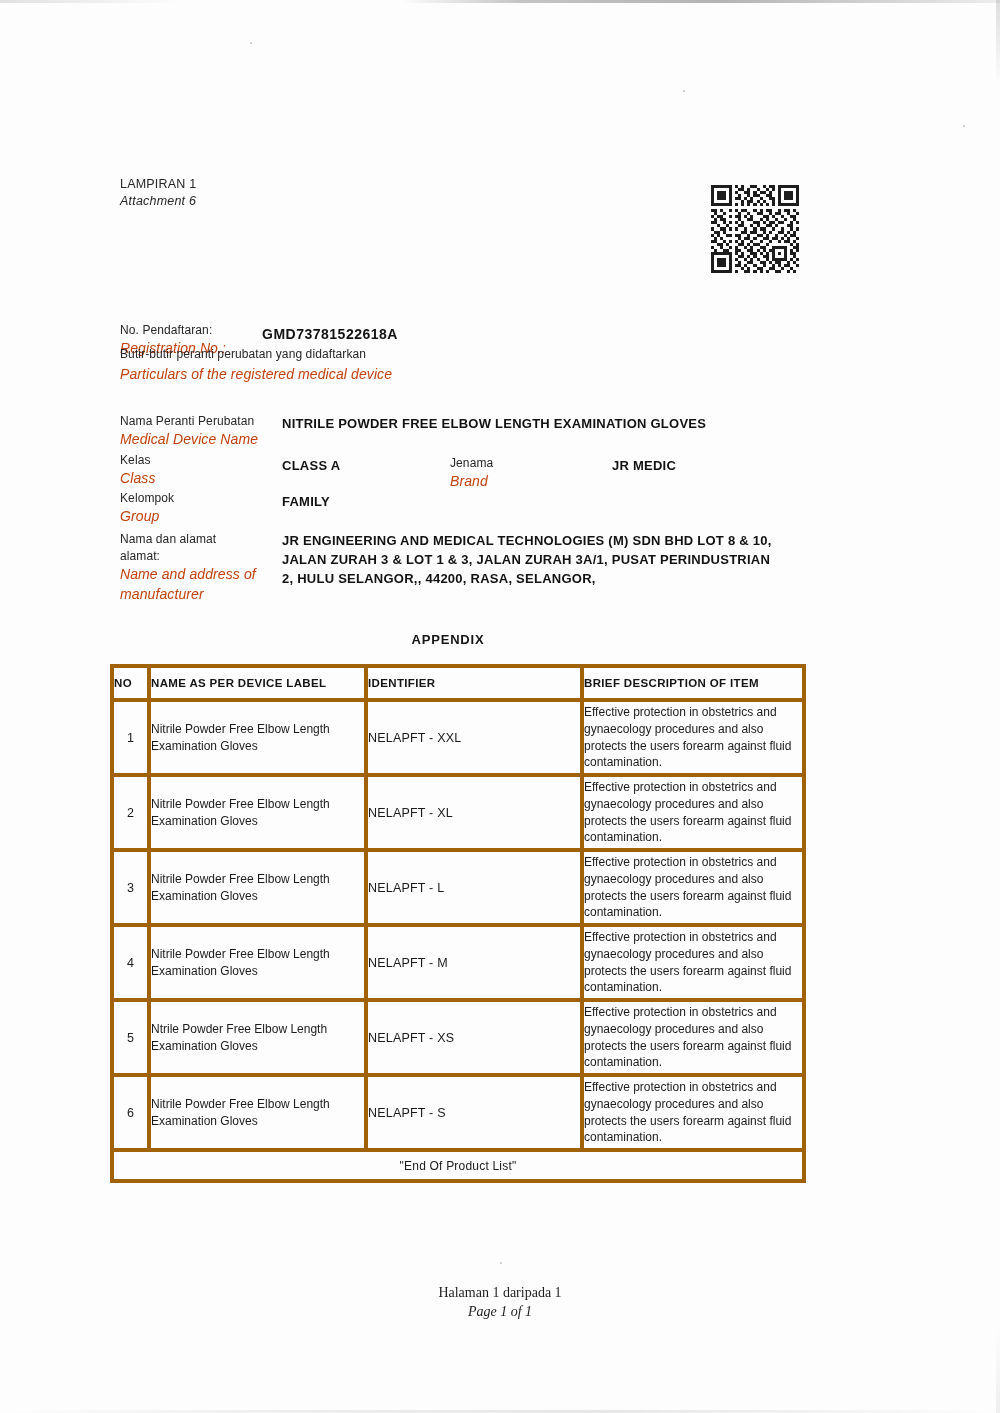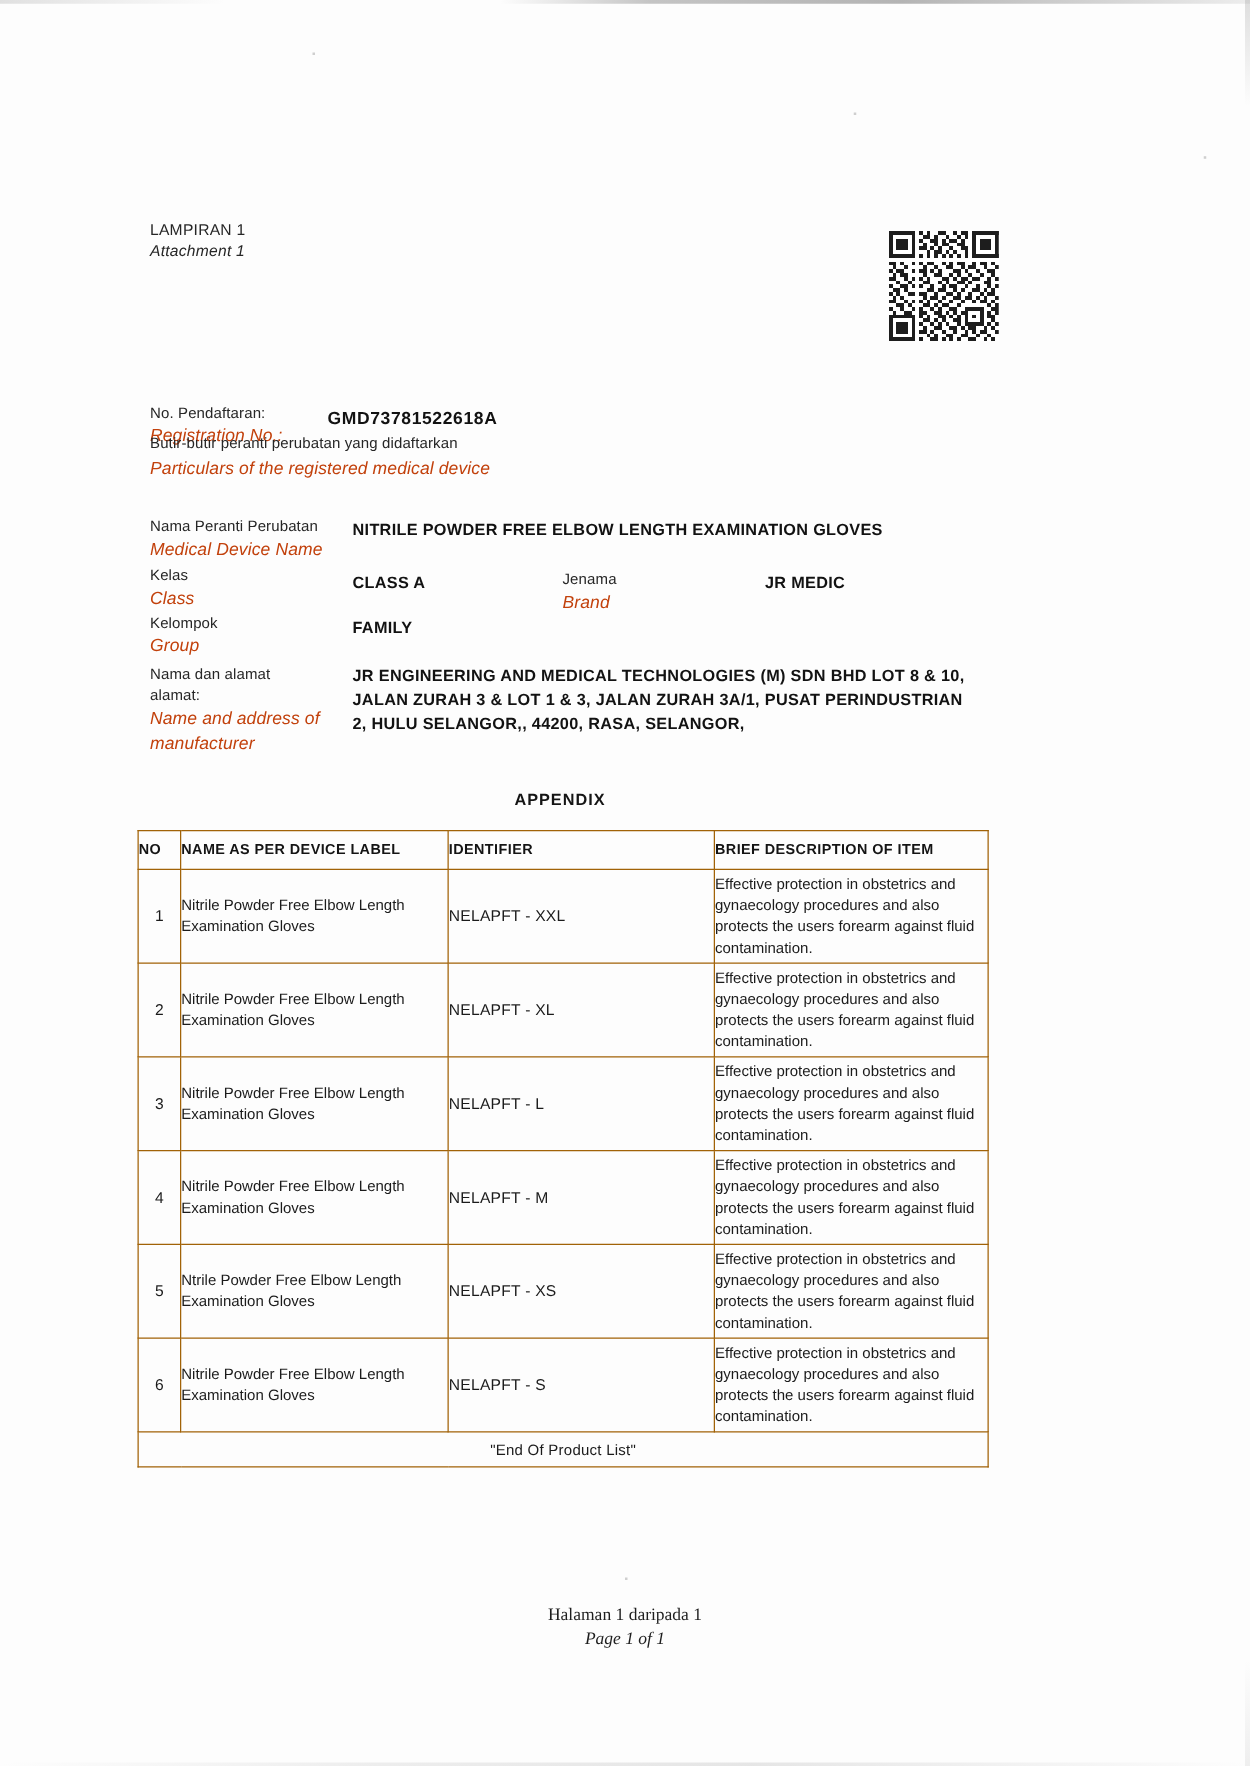"Attachment 1" div.attachment-en { text: 1 -> 6 }
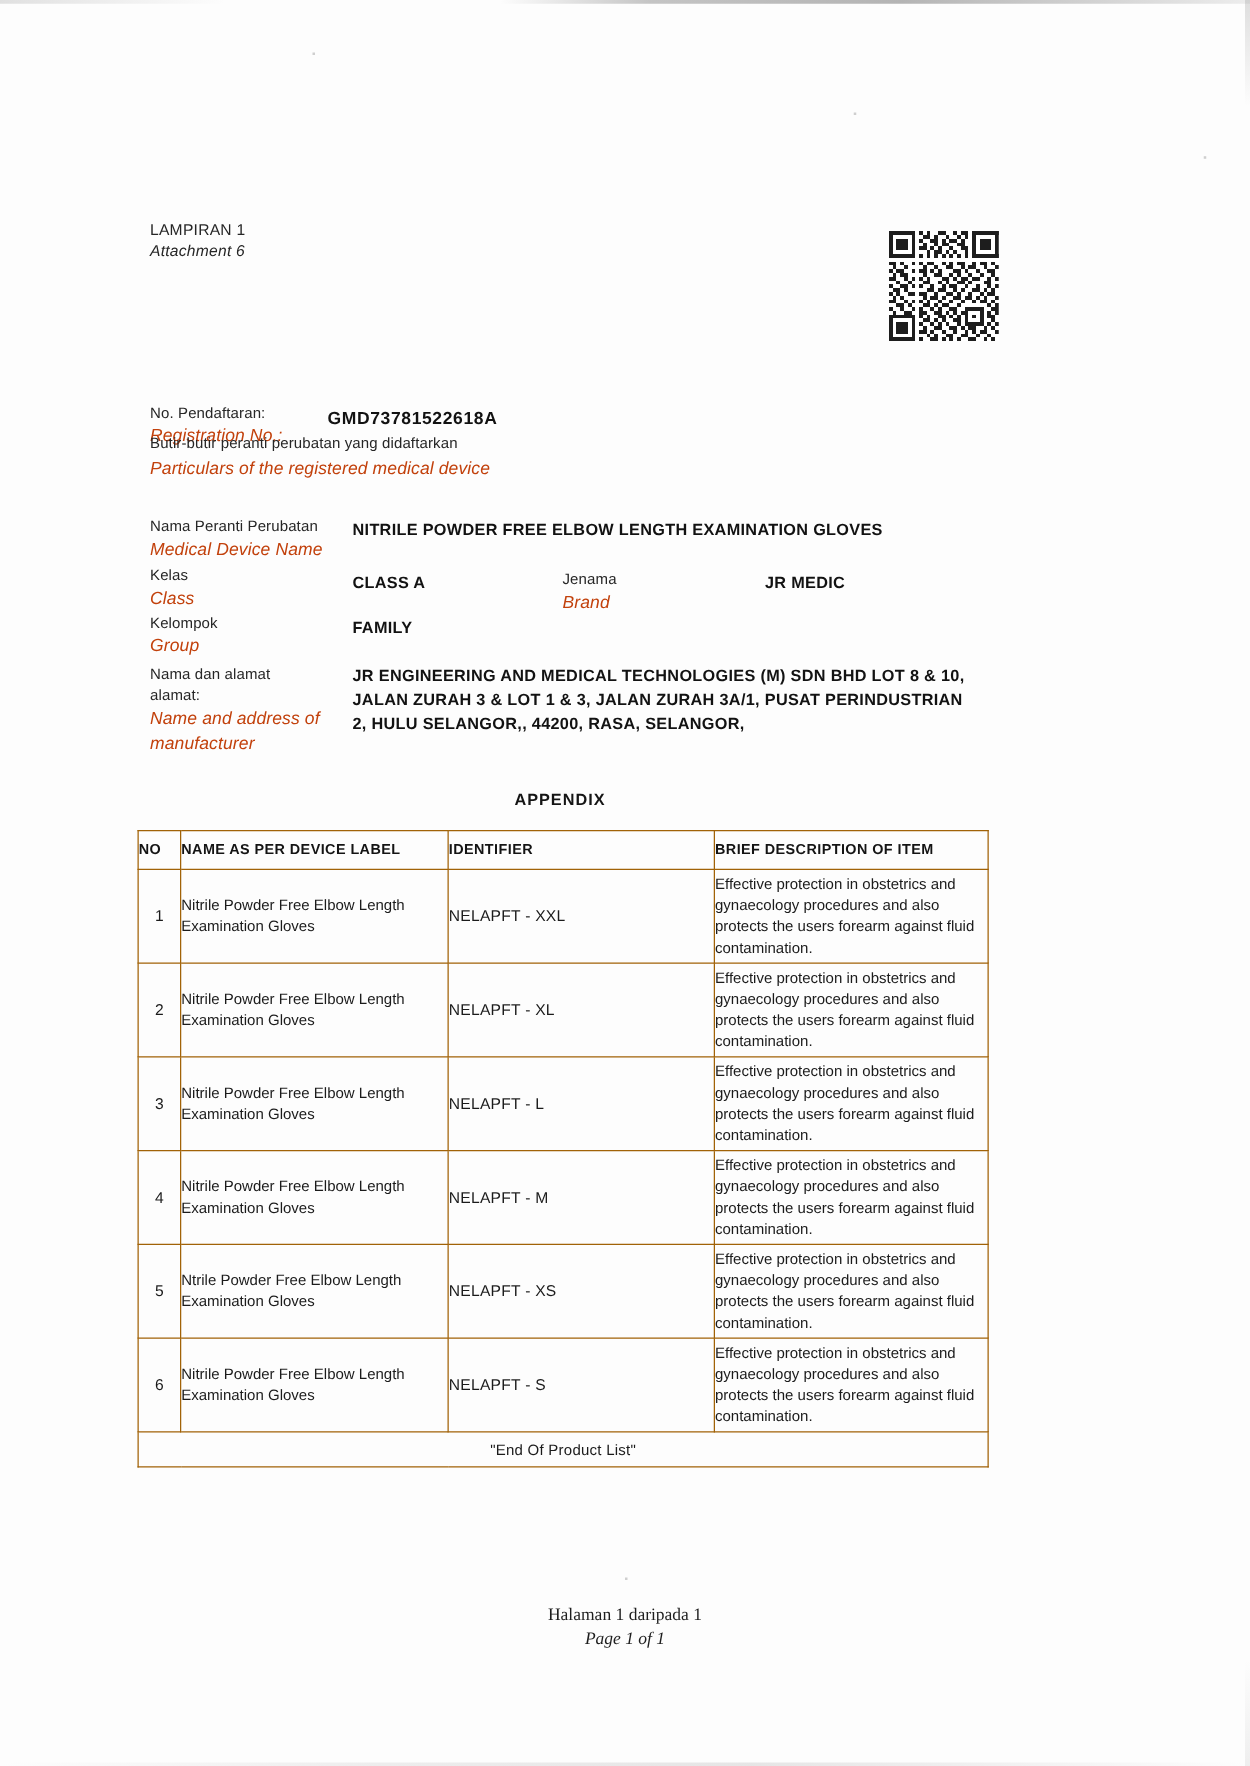"NO" table.appendix-table th, table.appendix-table td { border: 1px solid #a16207 -> 4px solid #a16207 }
